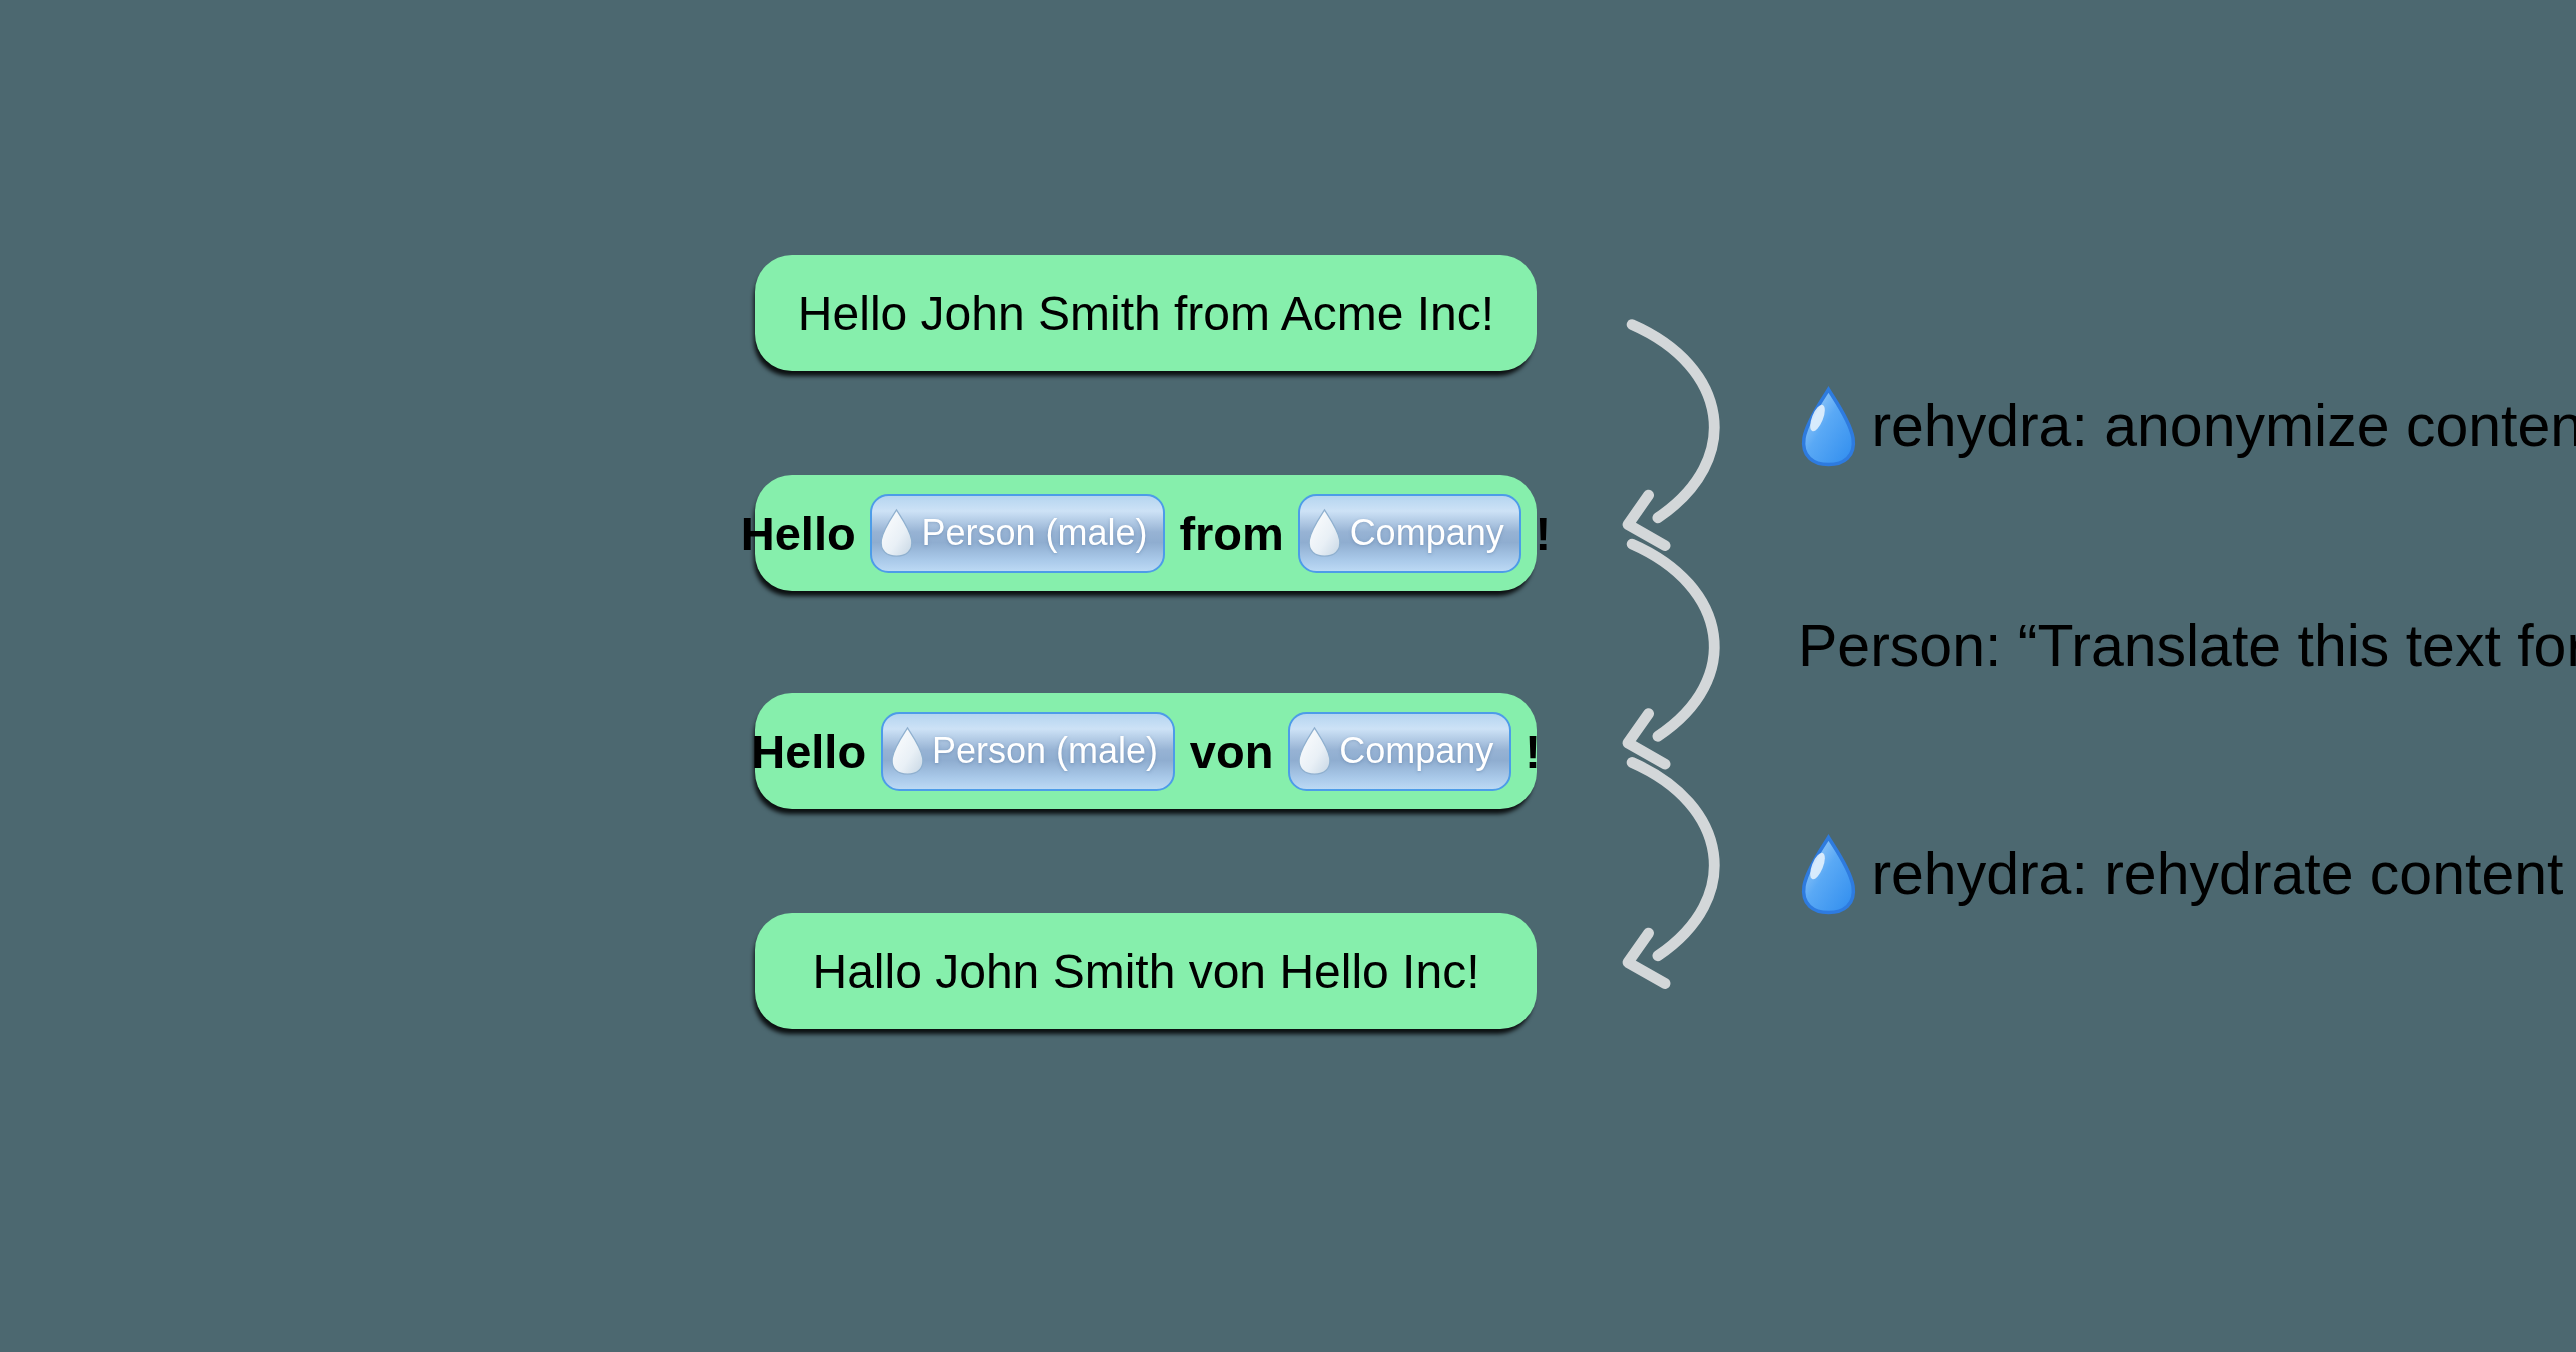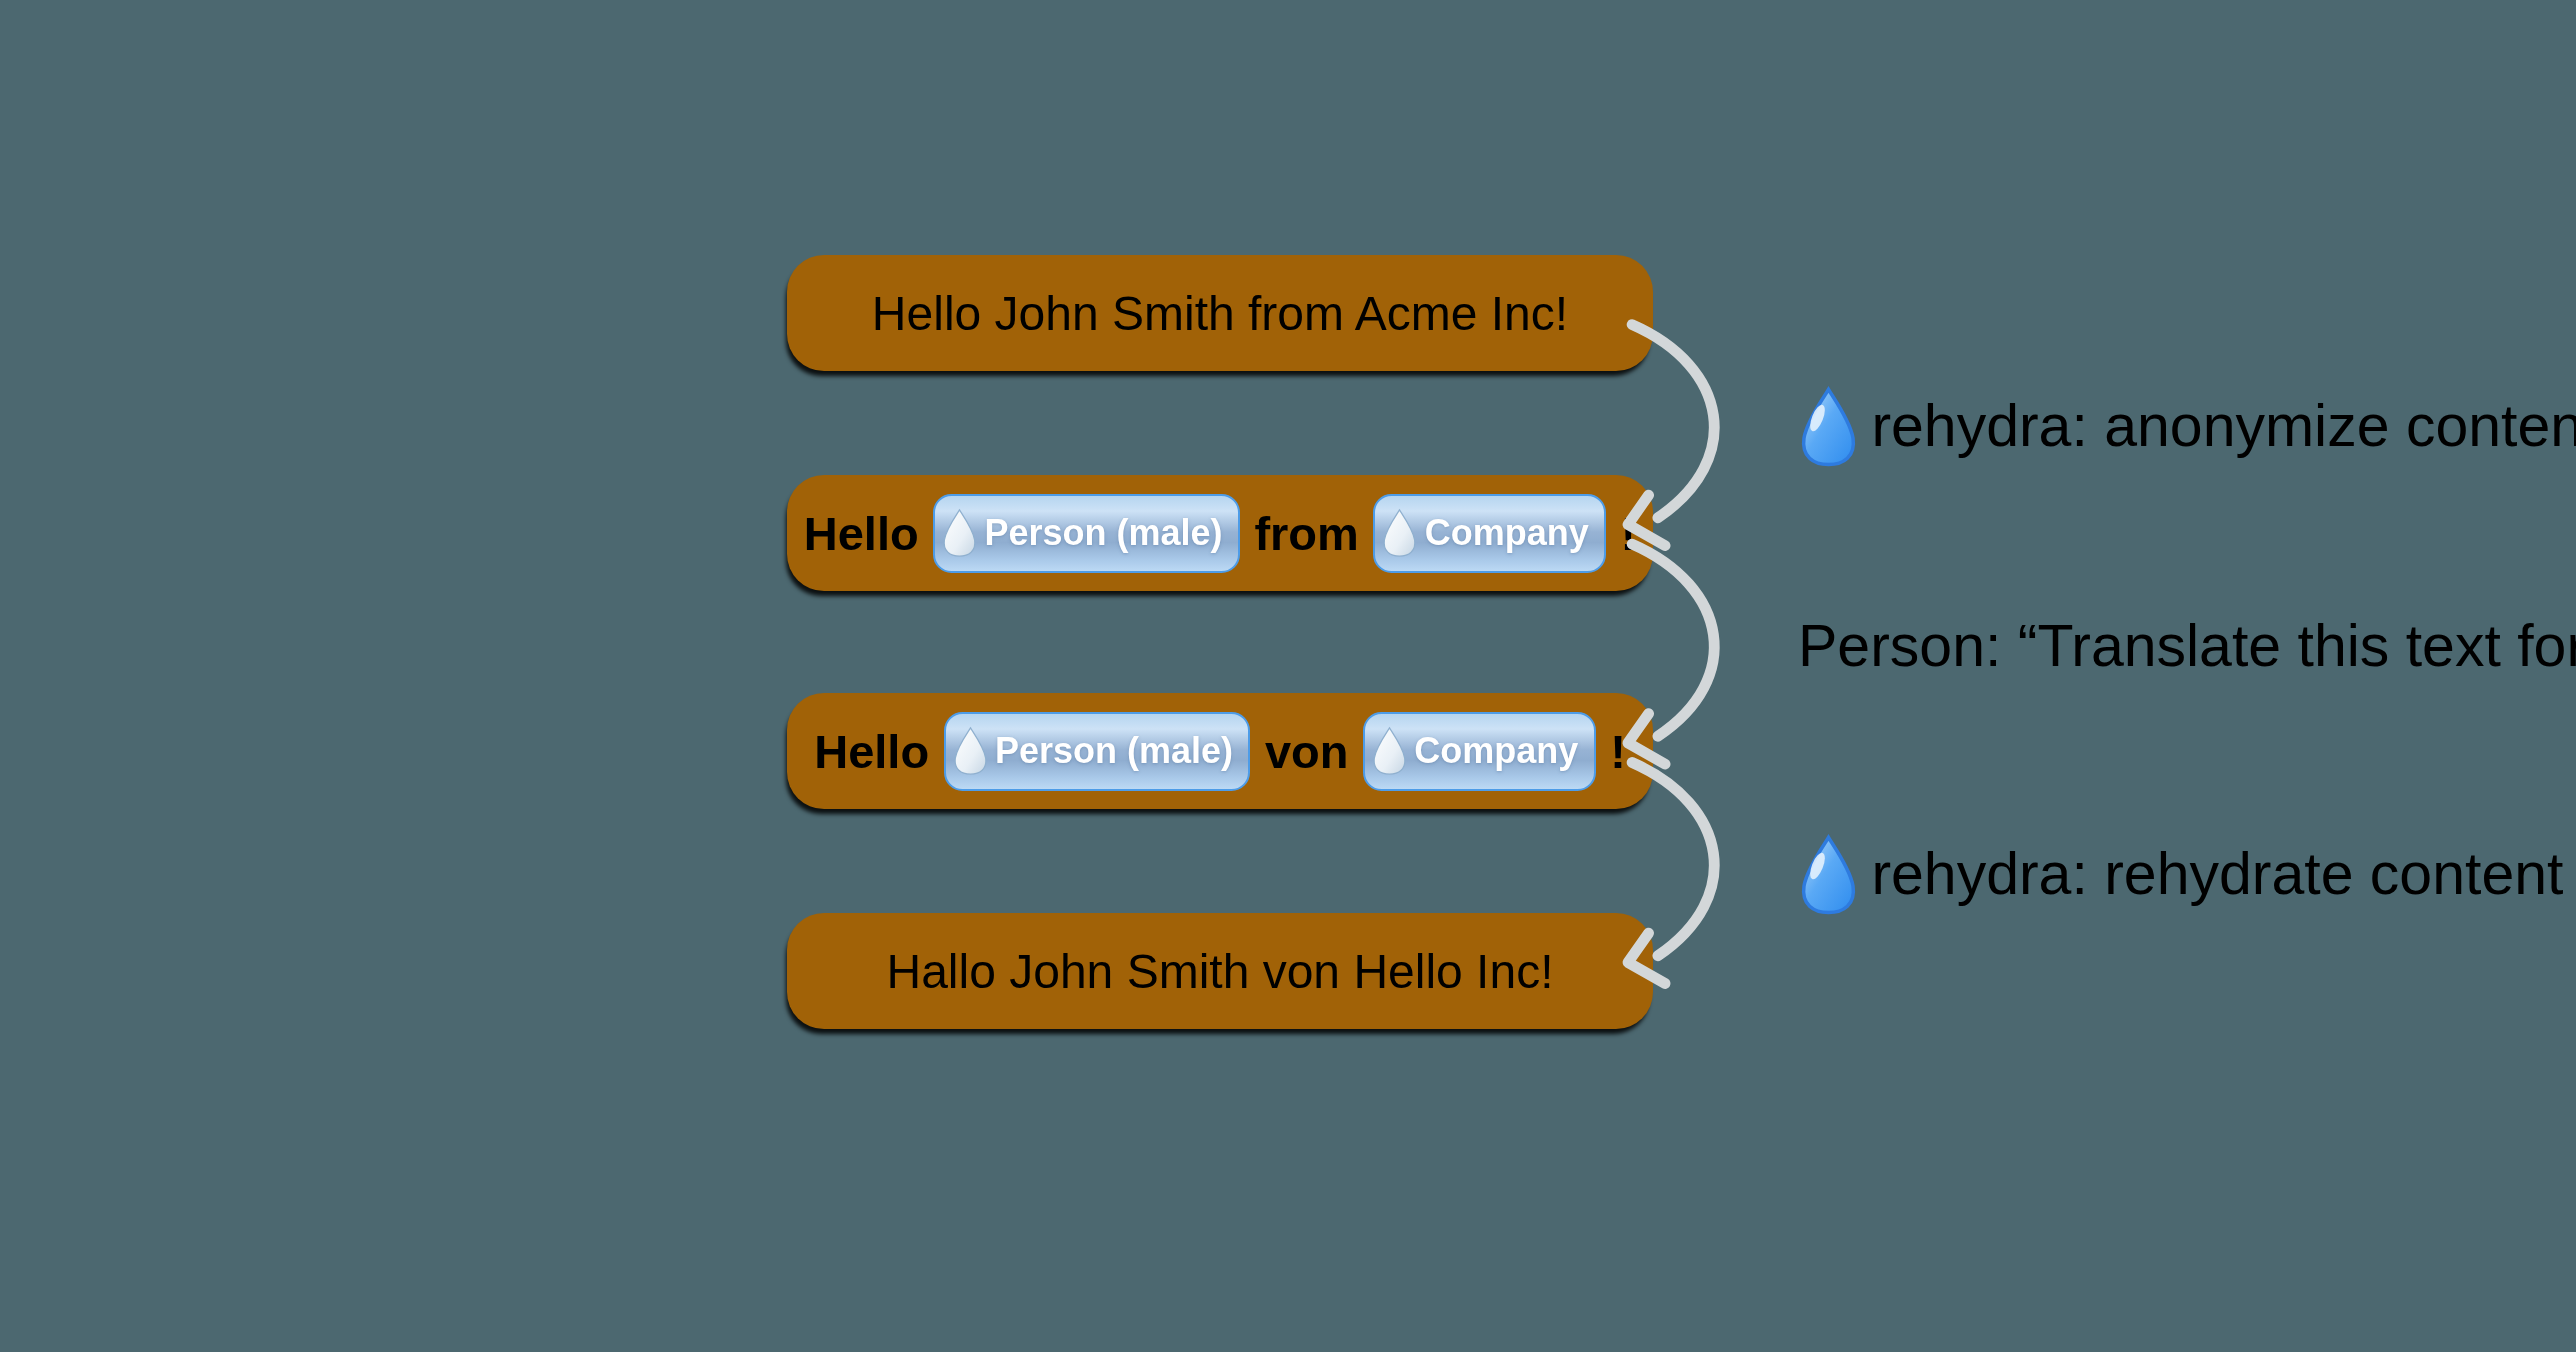"Hello John Smith from Acme" .pill { background: #a16207 -> #86efac; margin-left: 32px -> none; width: 866px -> 782px }
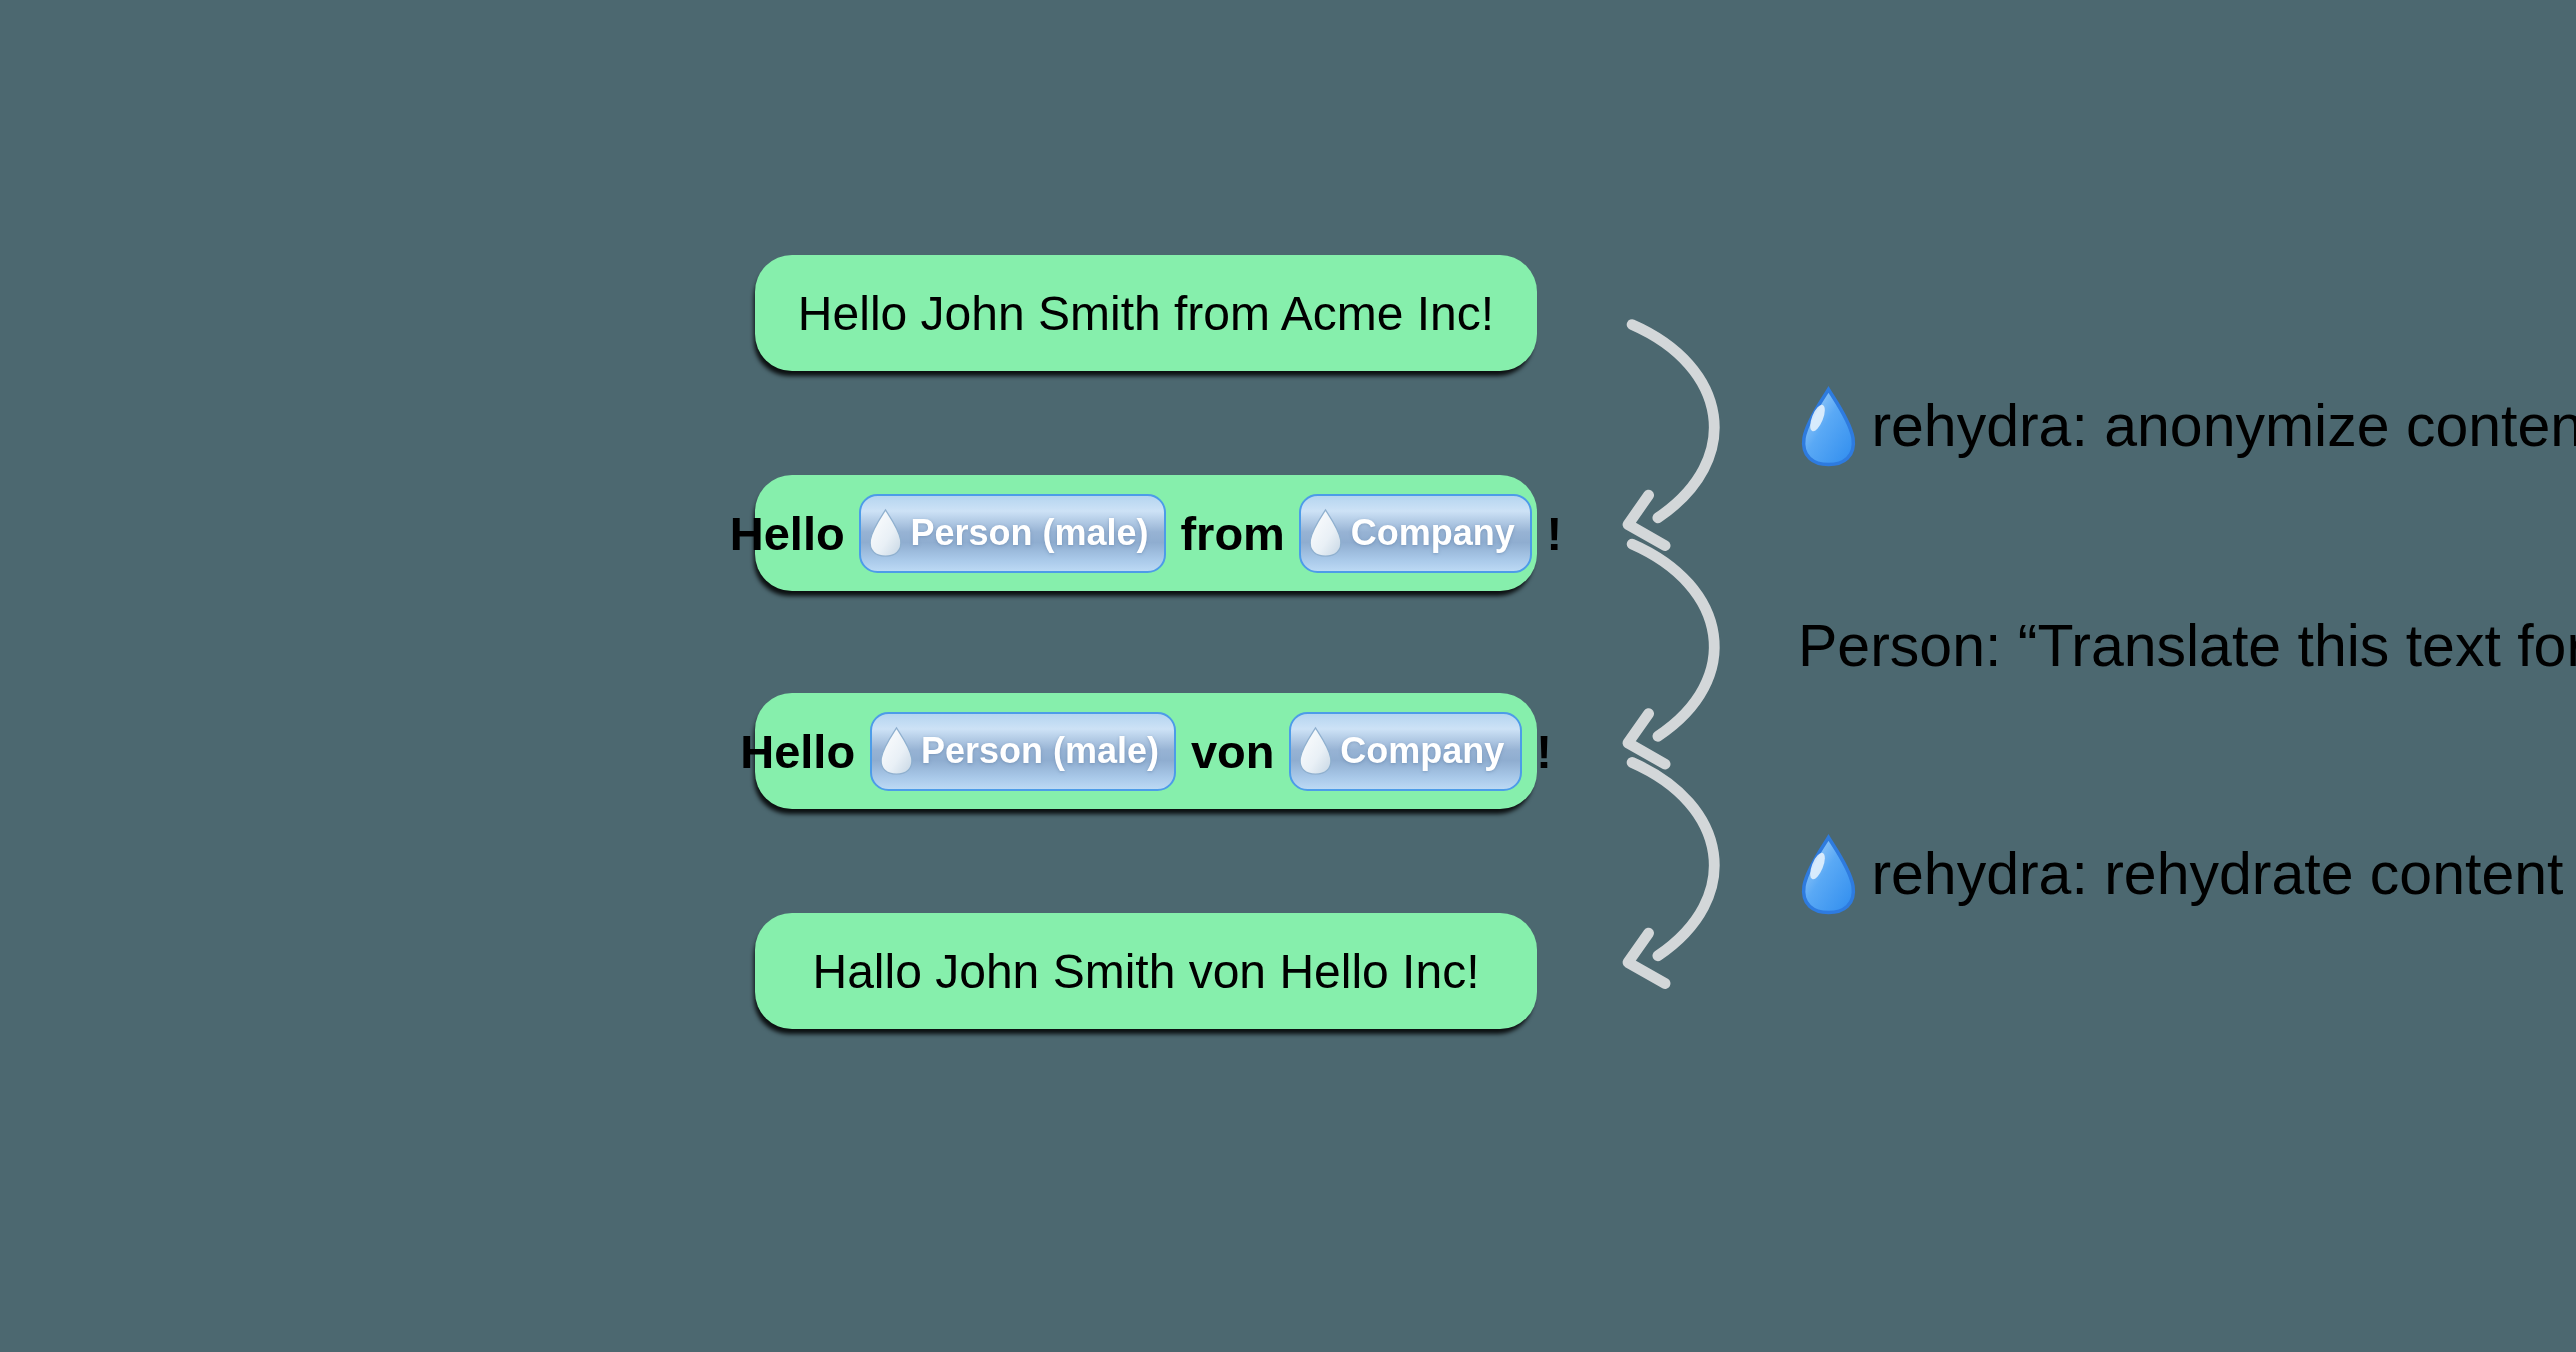"Person (male)" .tag-label { font-weight: 700 -> 400 }
